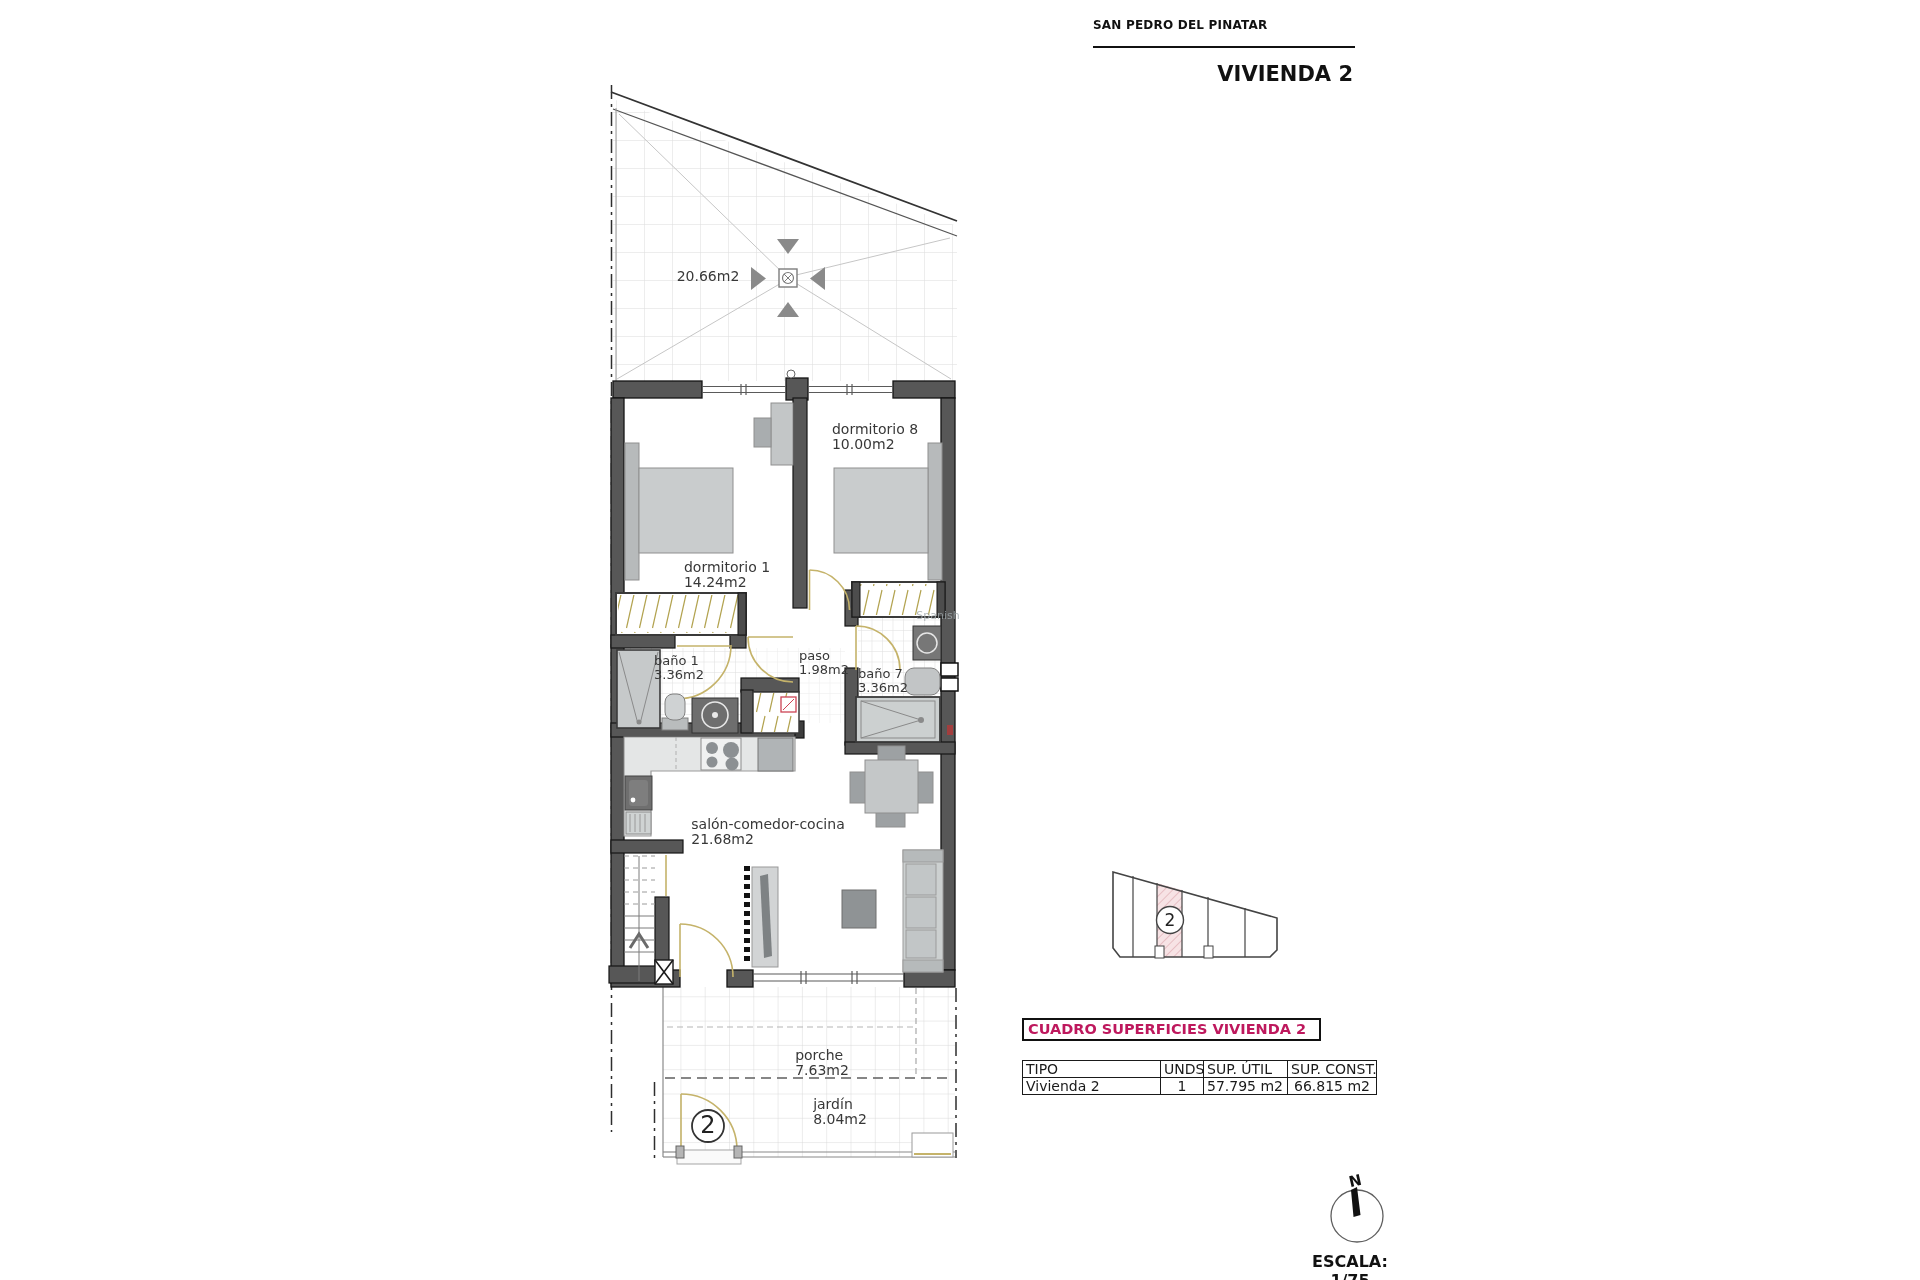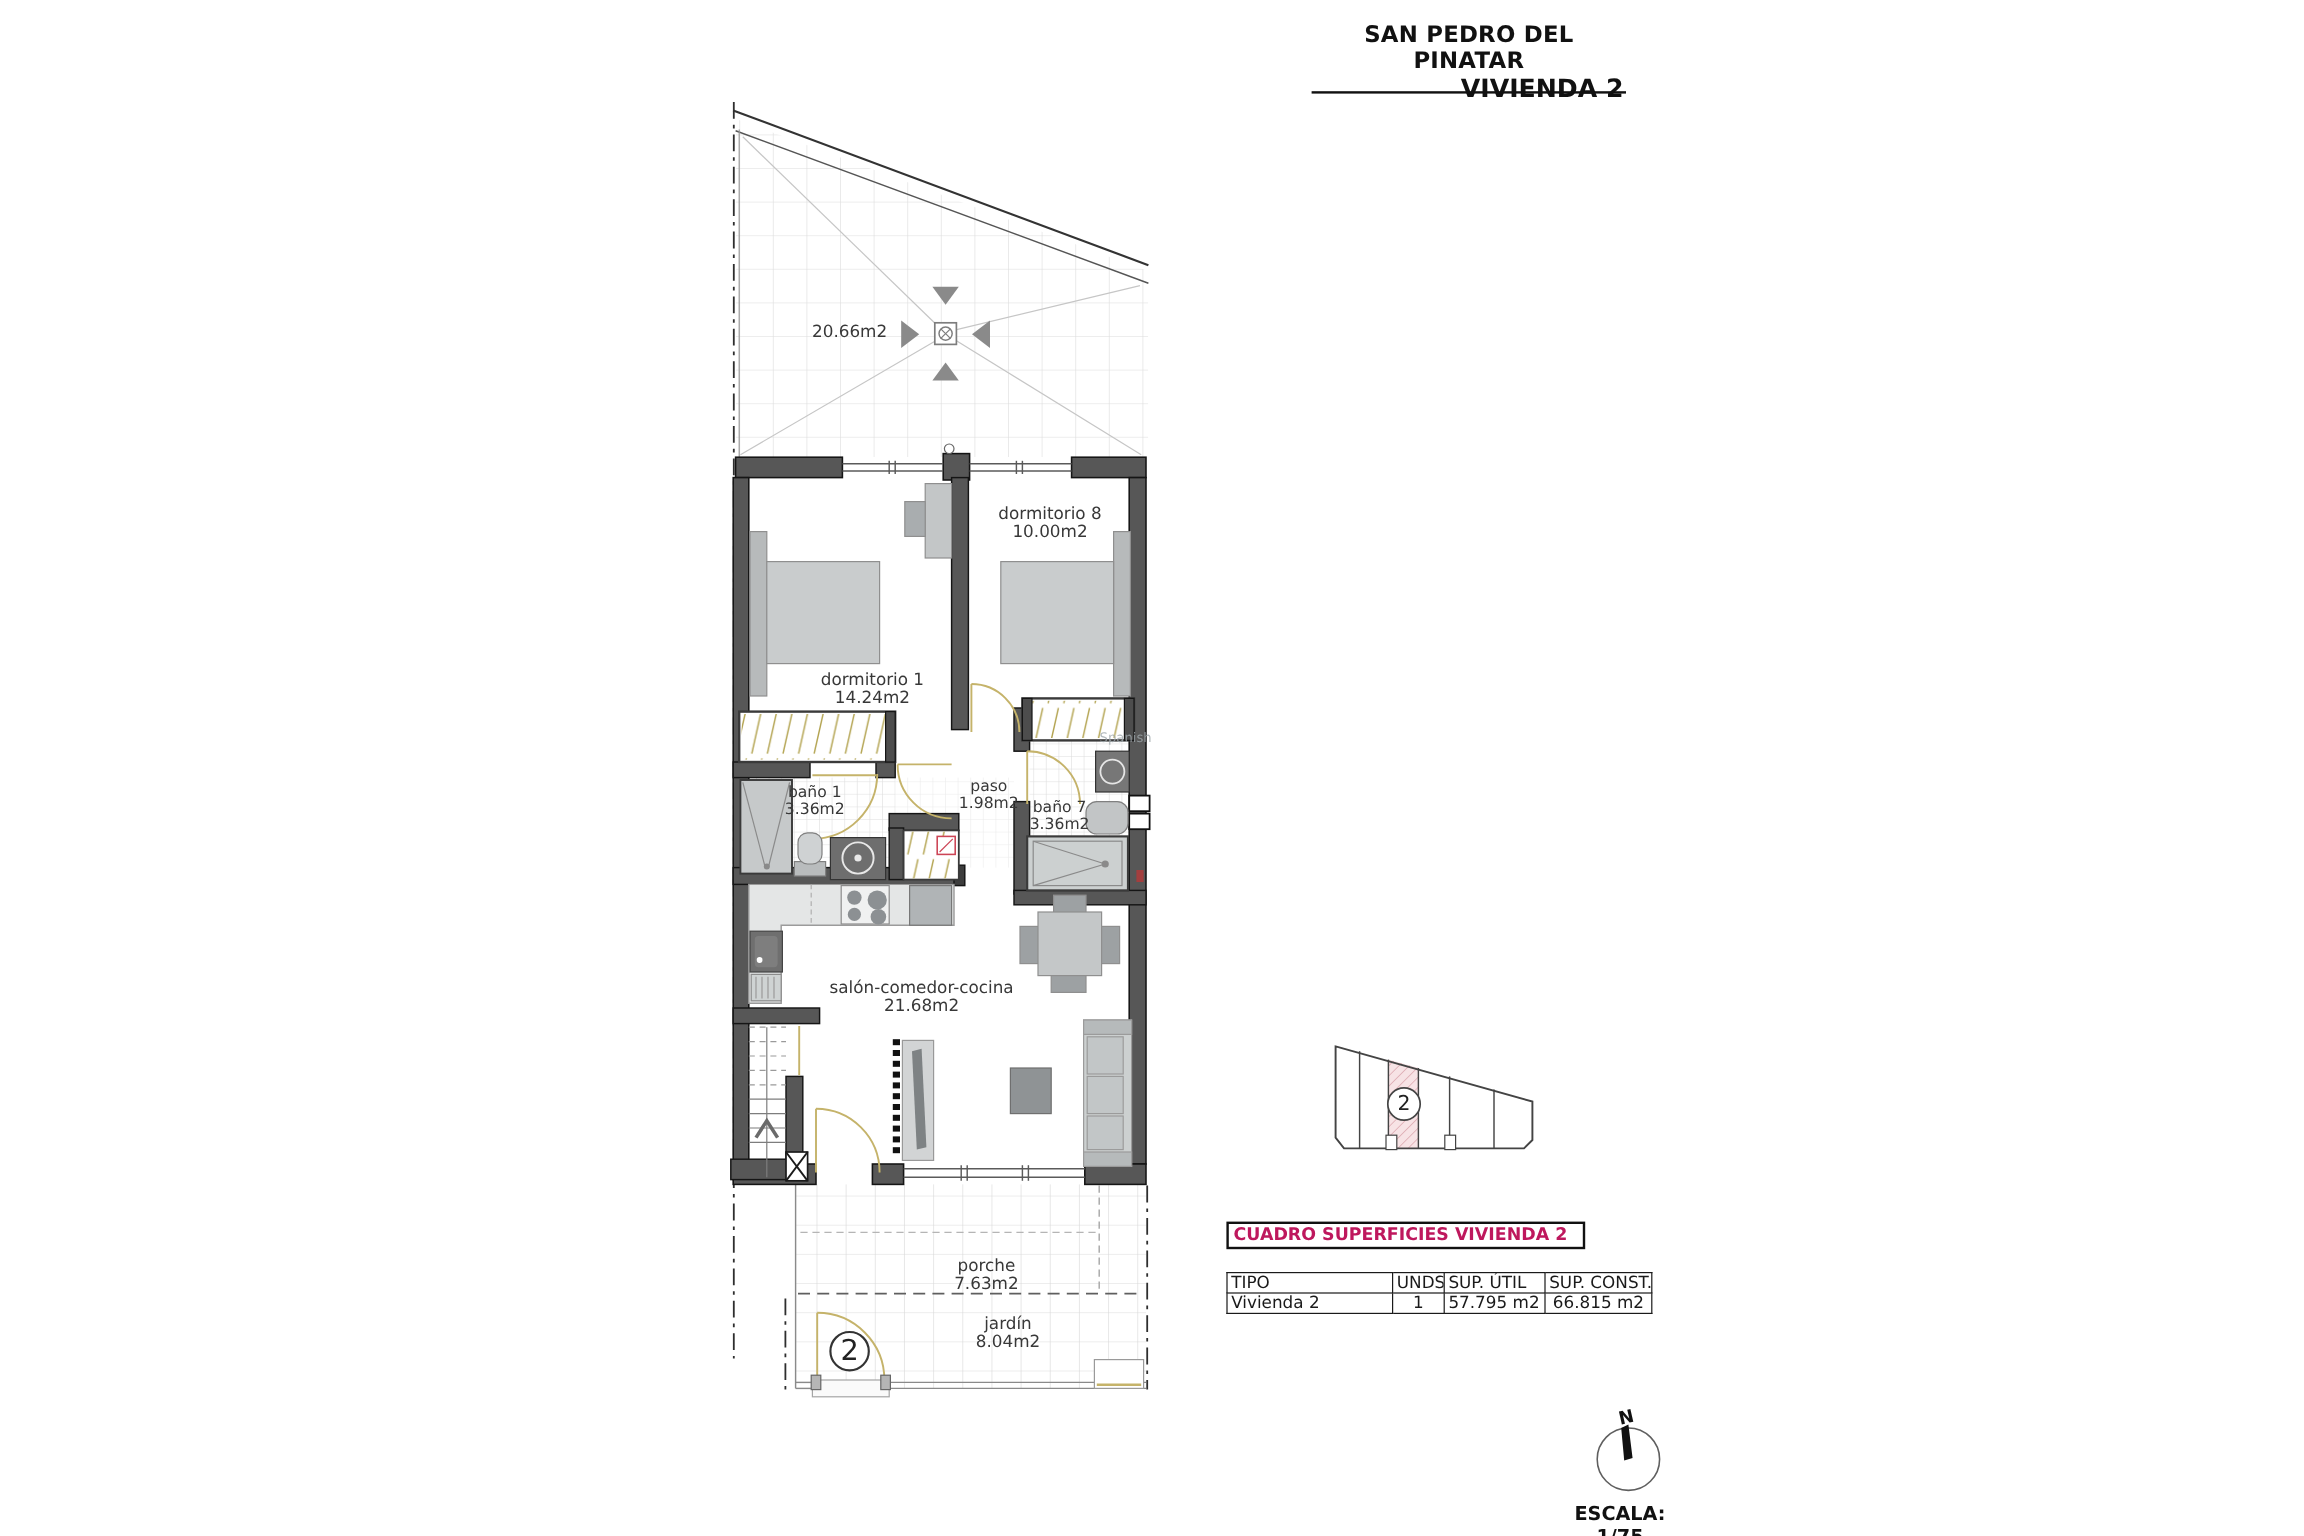"SAN PEDRO DEL PINATAR" .loc-title { font-size: 19px -> 12px; text-align: center -> left }
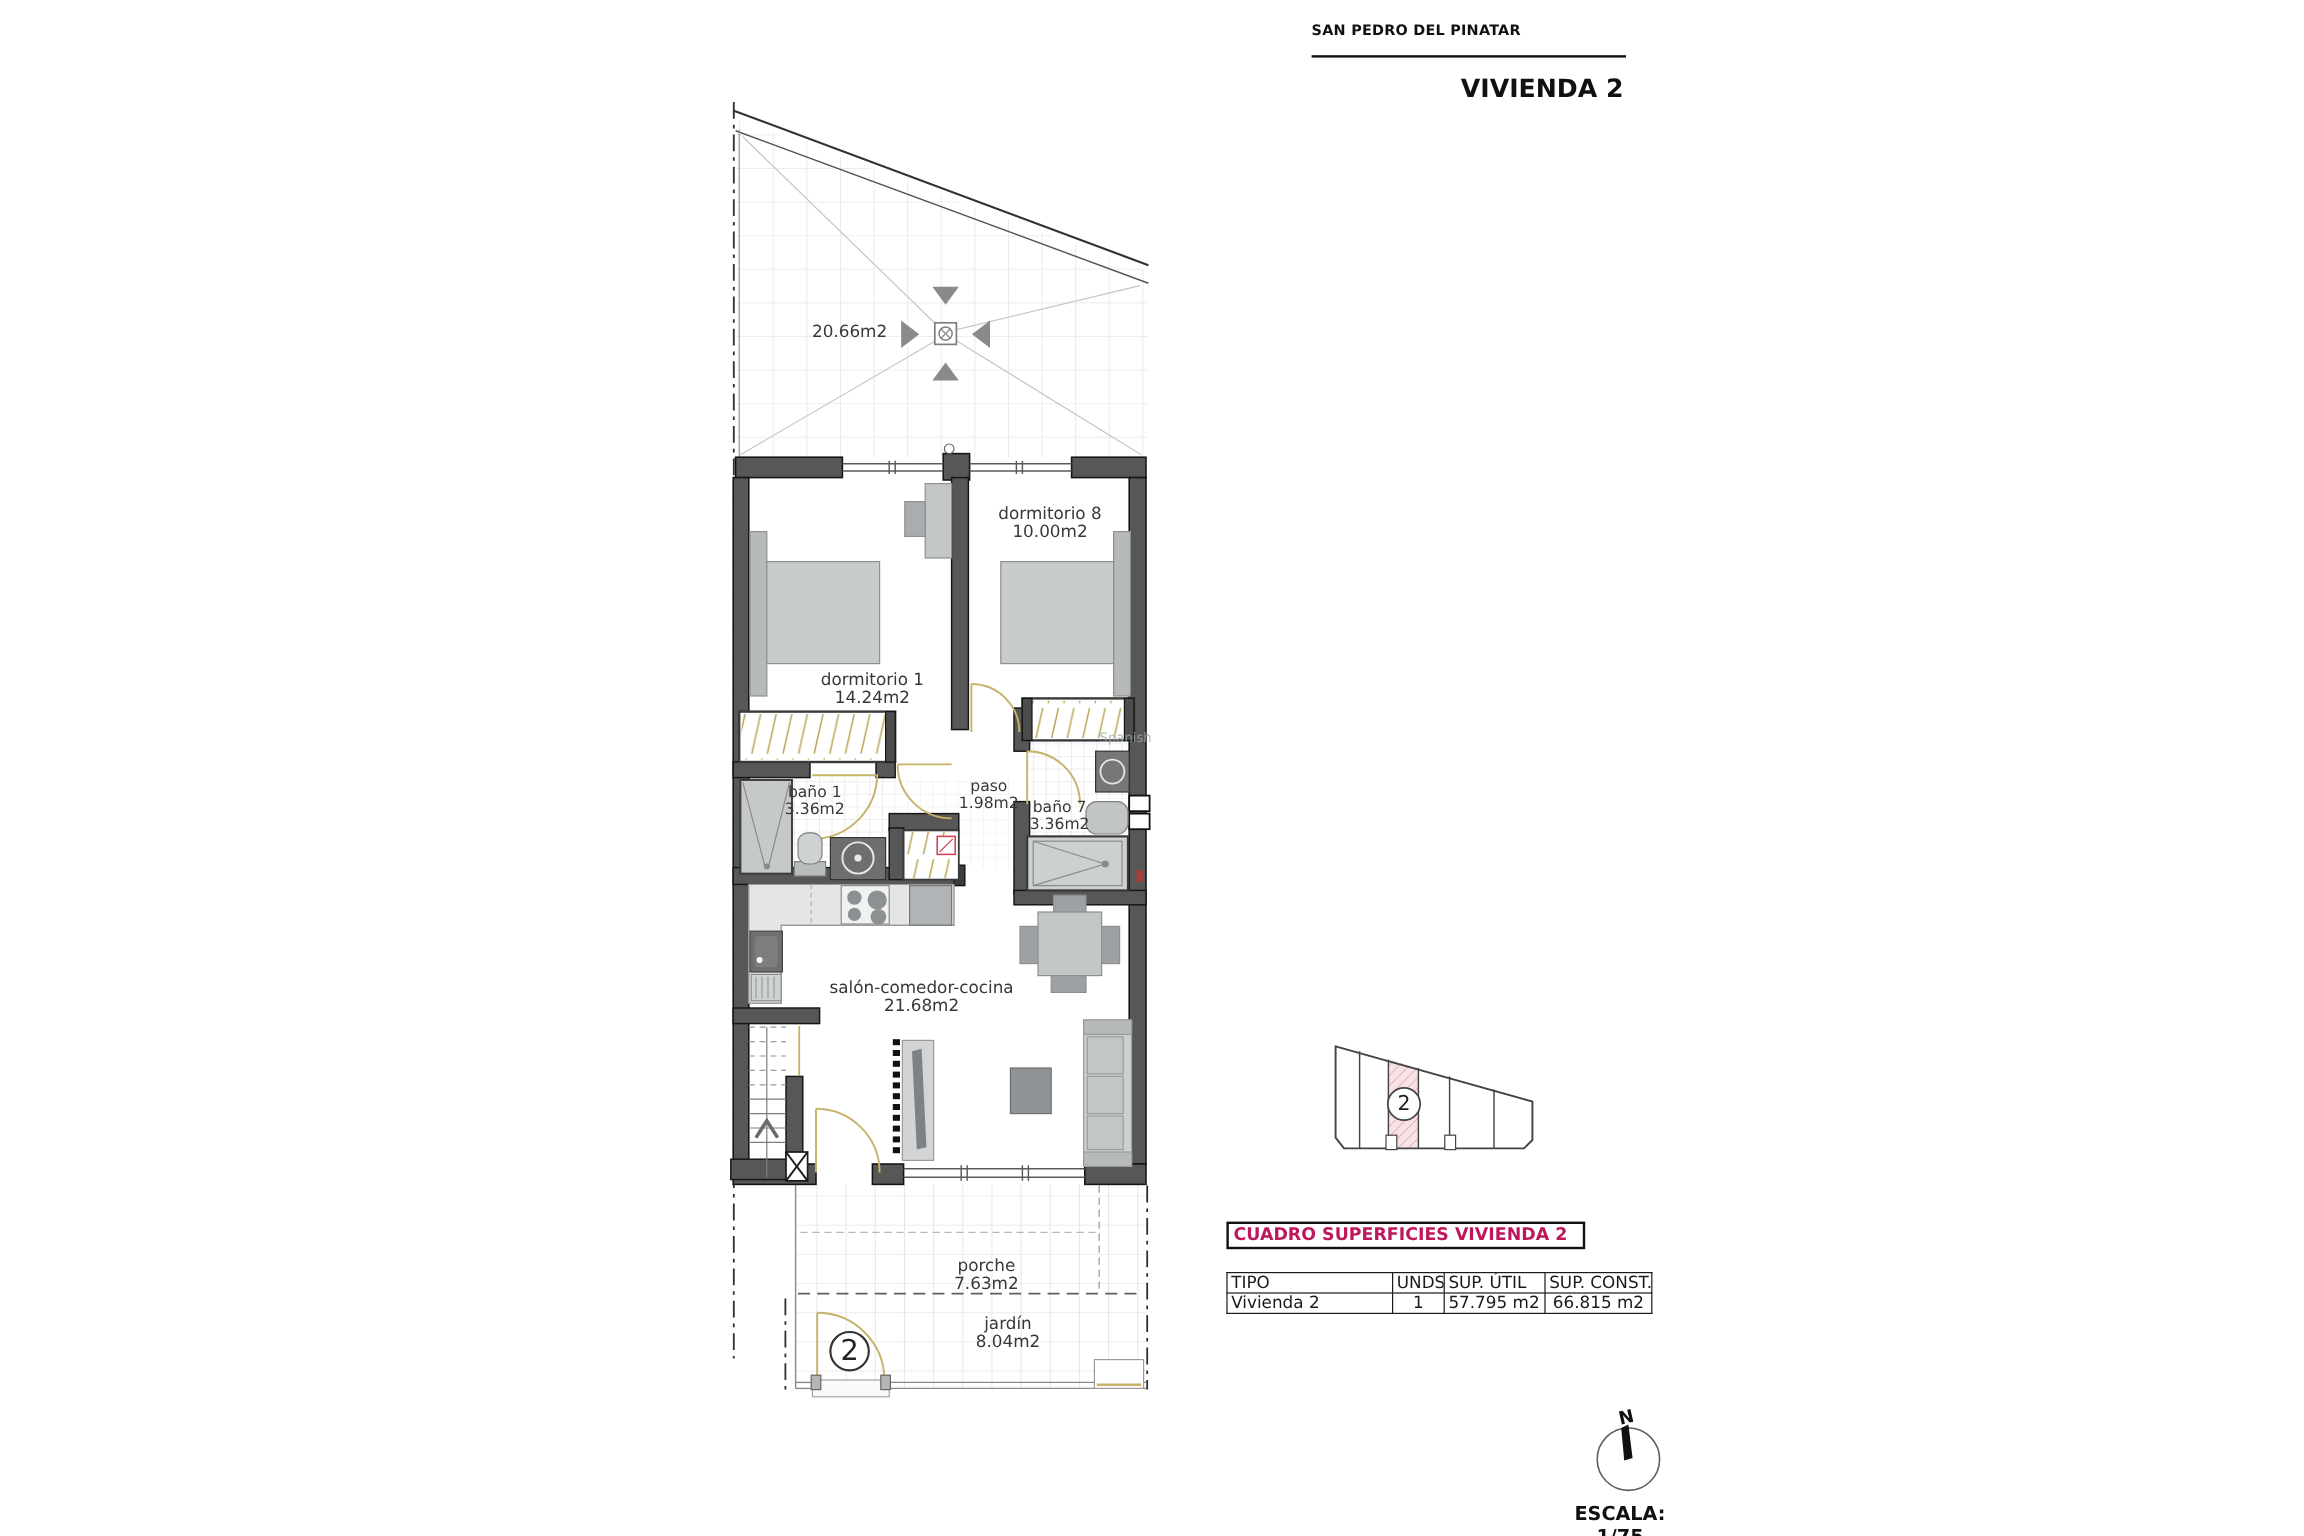"20.66m2" .rlabel { text-align: center -> none }
